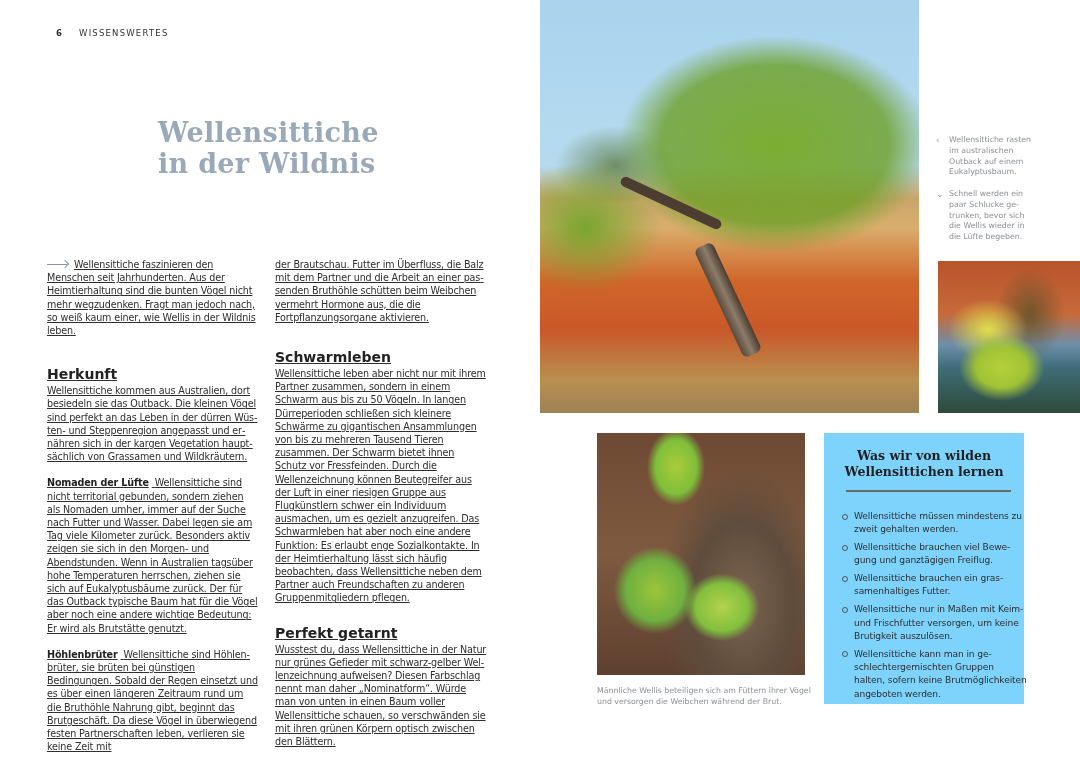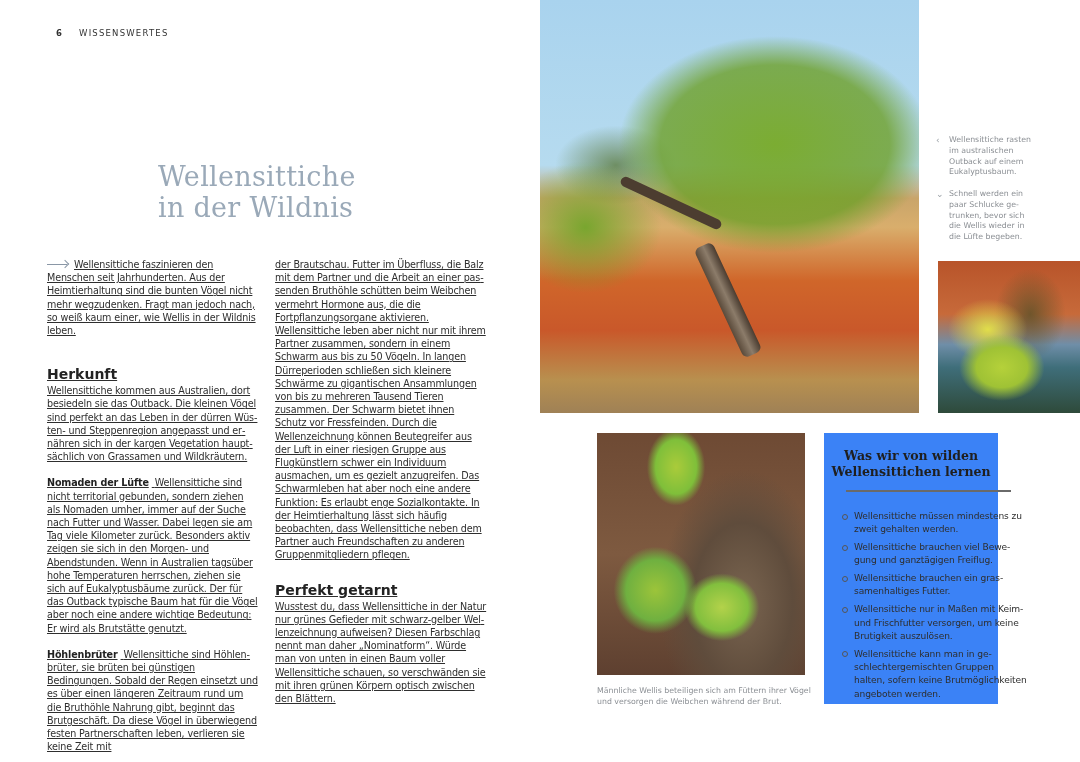"Wellensittiche" .title { font-weight: normal -> bold; margin-top: 44px -> none }
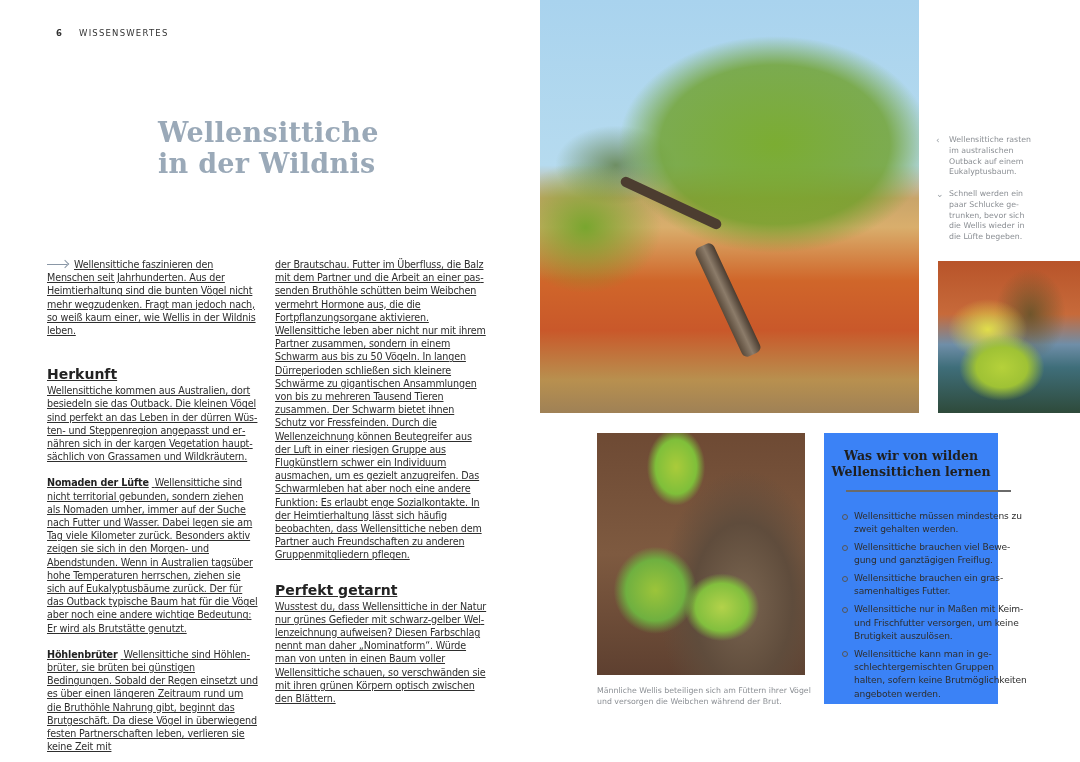"Schwarmleben" h2.h2 { html: none -> <h2>Schwarmleben</h2> }
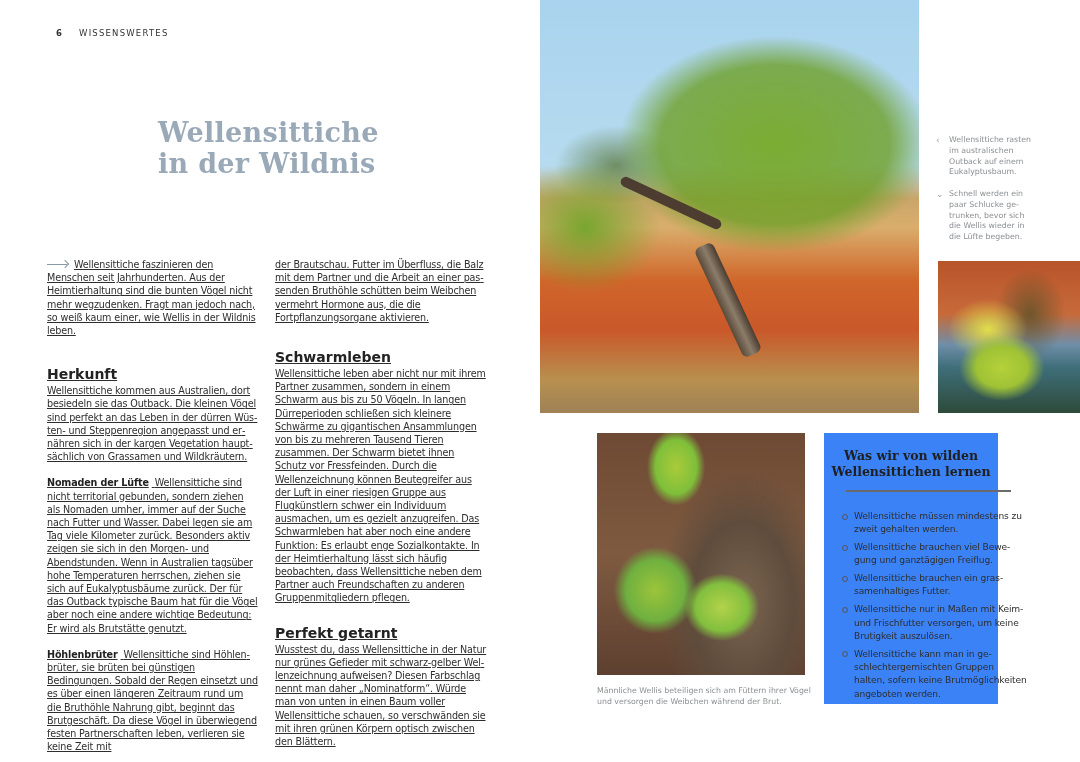"Was wir von wilden" .box { background: #3b82f6 -> #7dd3fc; width: 174px -> 200px }
